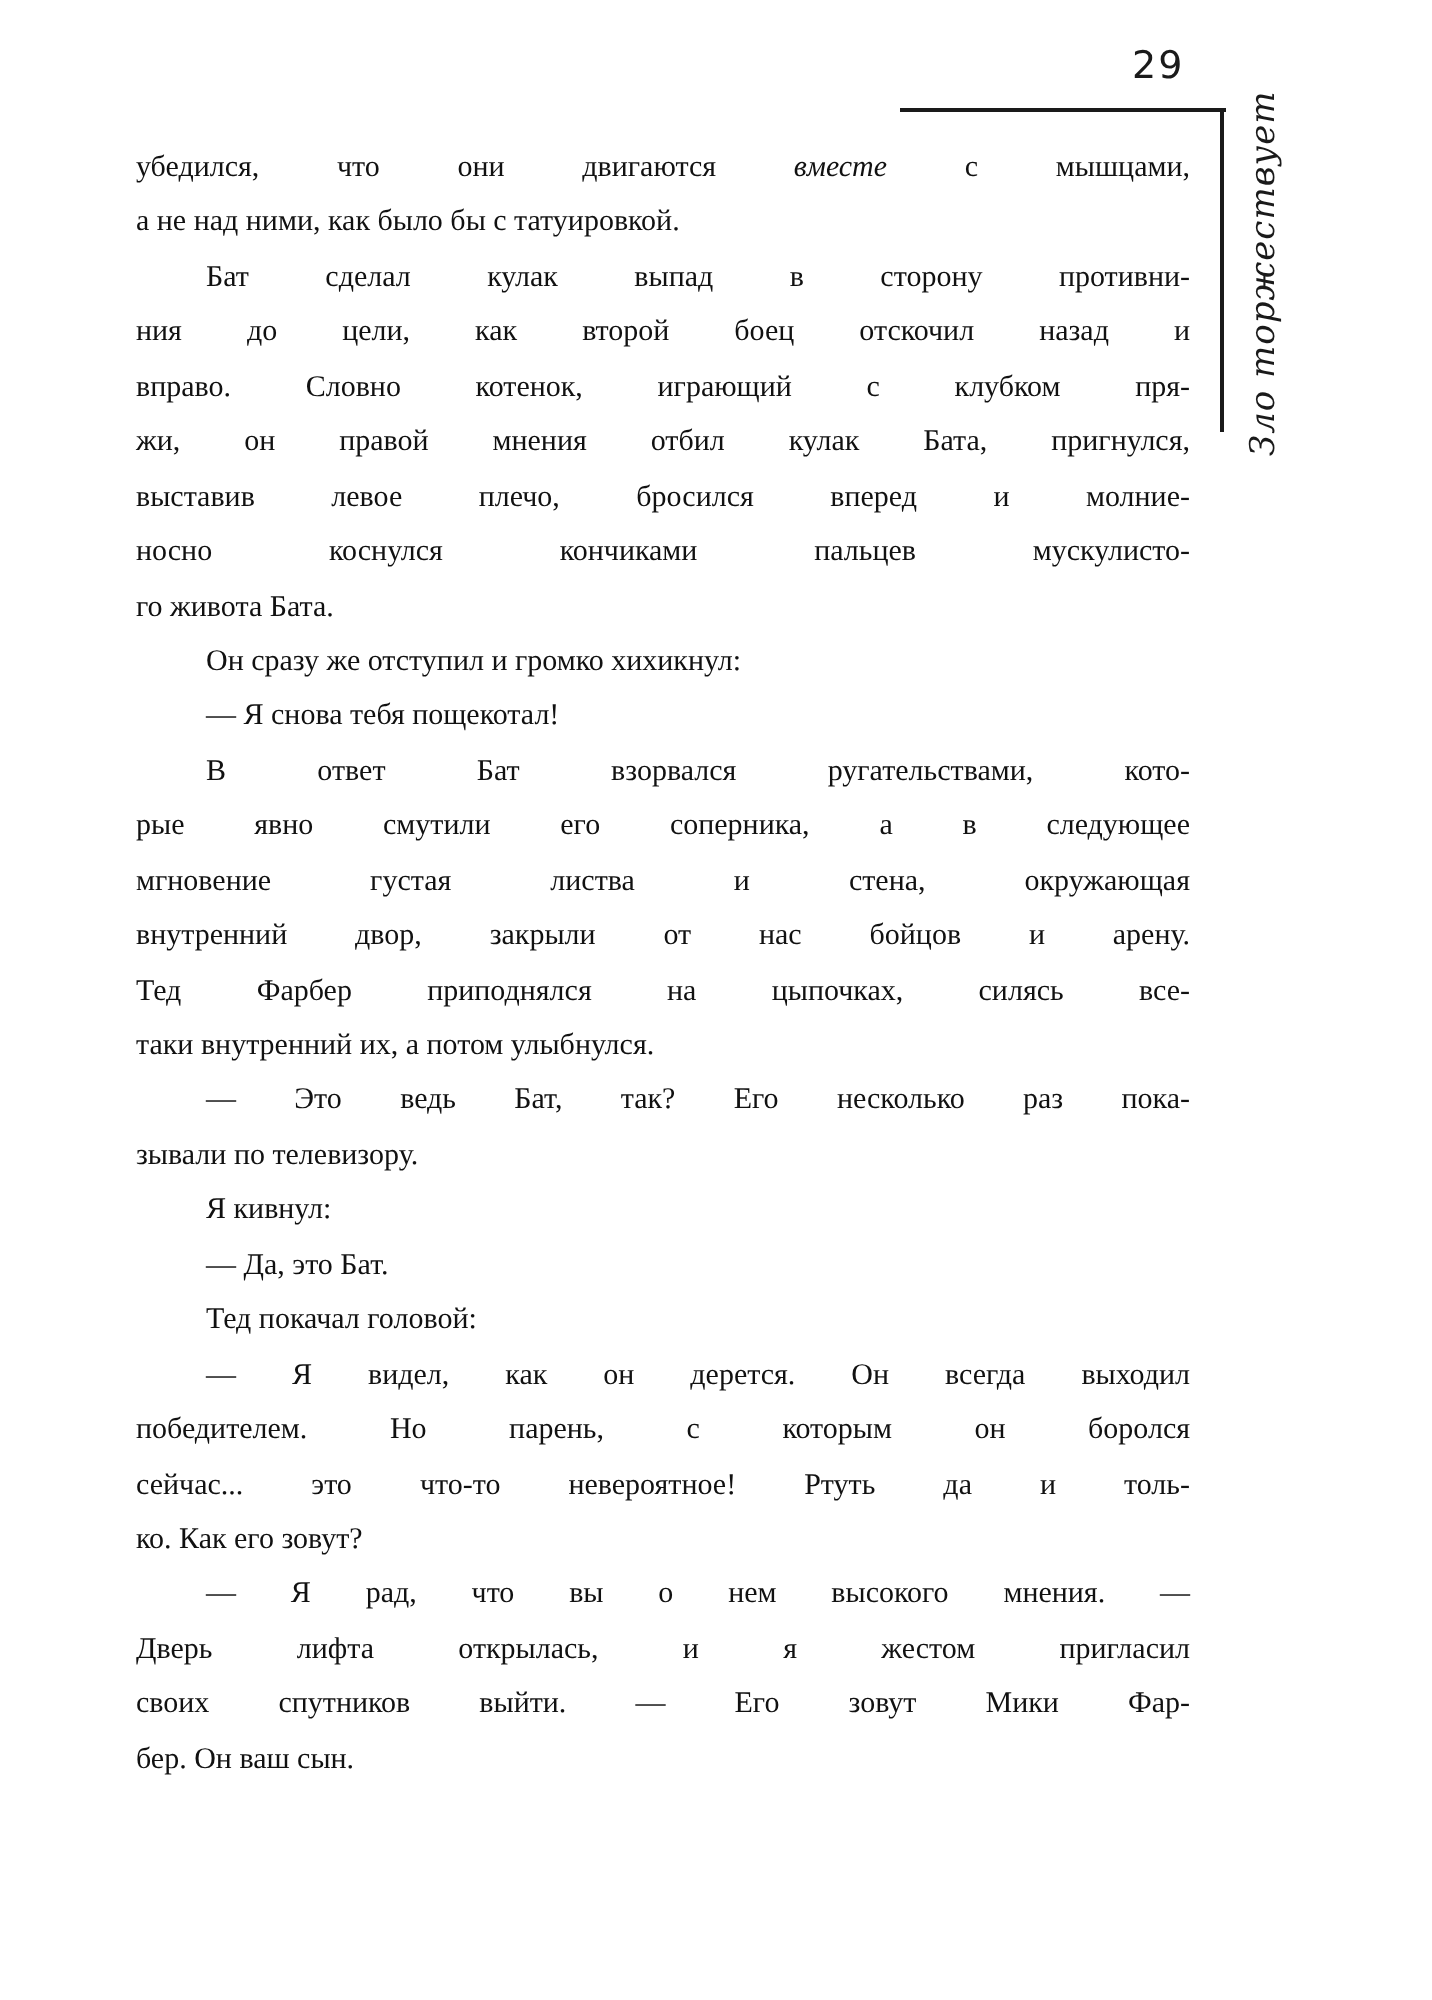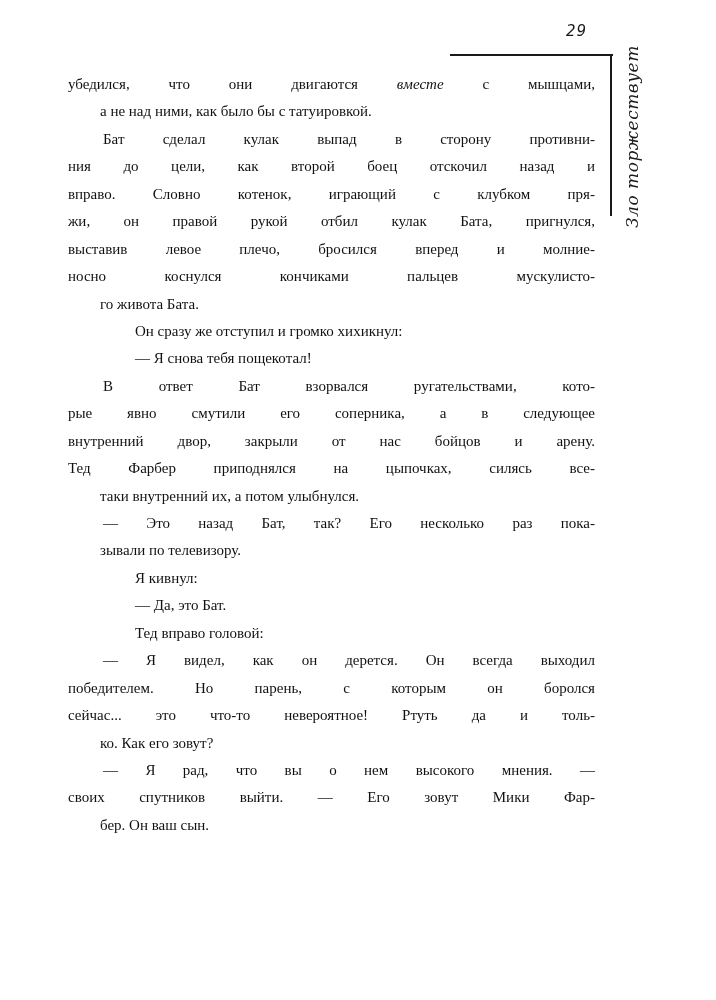"29" .page-number { font-size: 15px -> 19px; font-style: italic -> none }
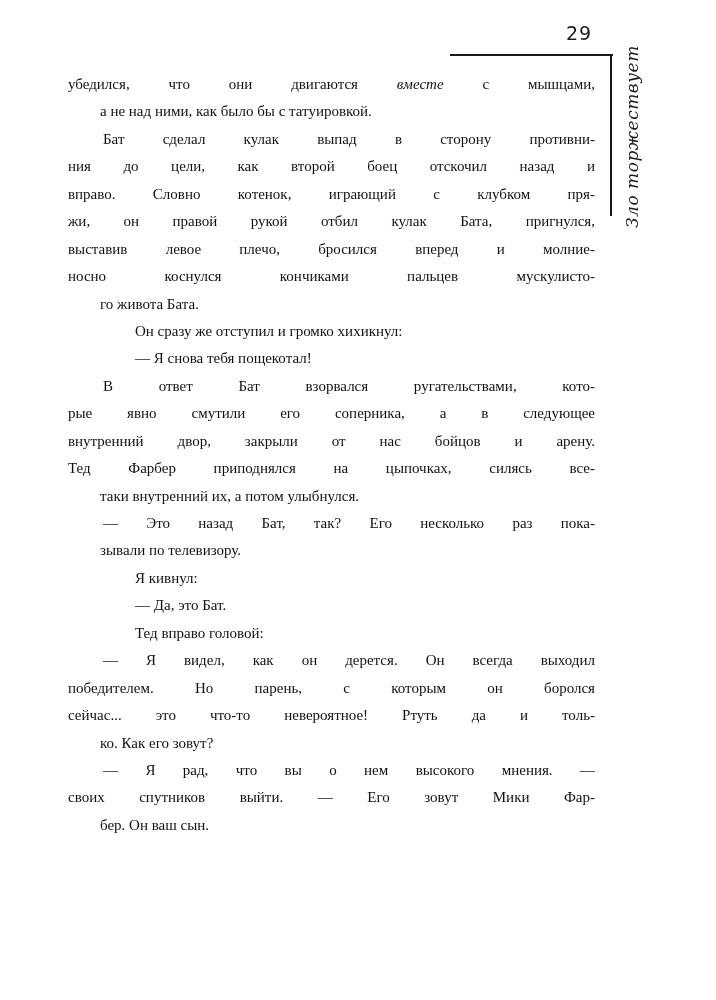"а не над ними, как" .line.last { margin-left: 32px -> none }
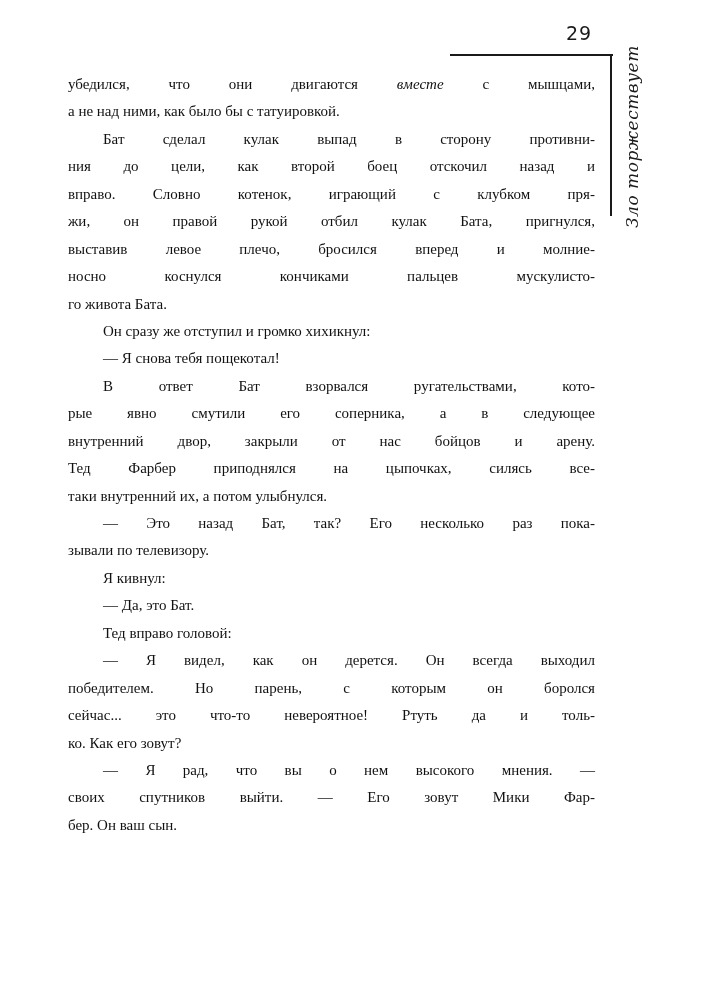"жи, он правой рукой отбил" span.inner { text: рукой -> мнения }
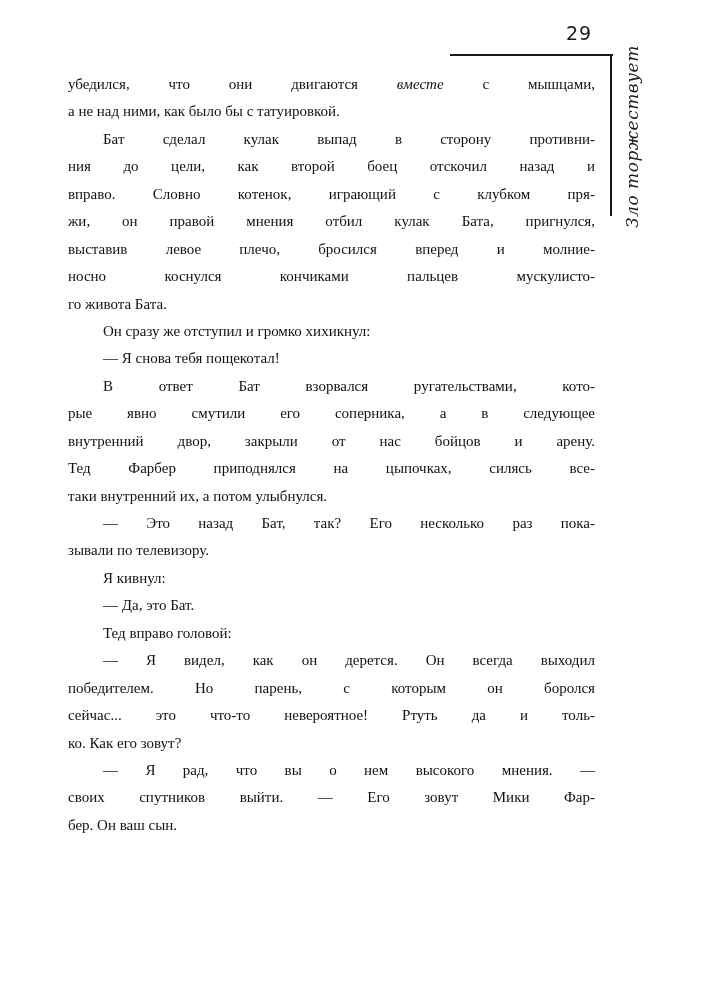"мгновение густая листва и стена," div.line { html: none -> <div> <span>мгновение густая листва и стена, окружающая</span> </div> }
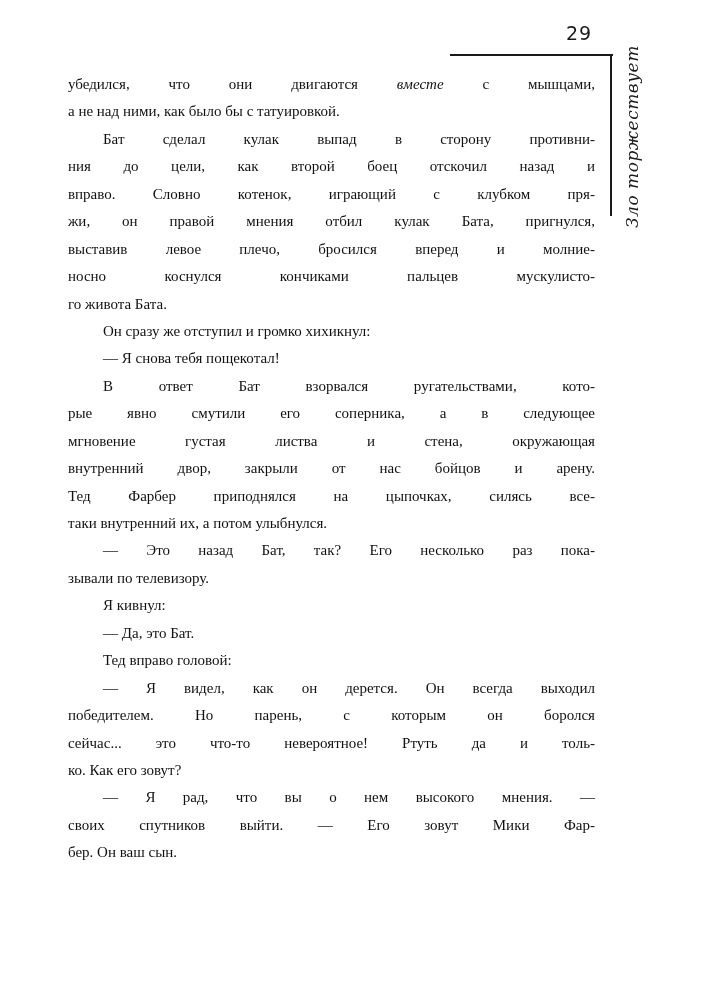"— Это назад Бат, так?" span.inner { text: назад -> ведь }
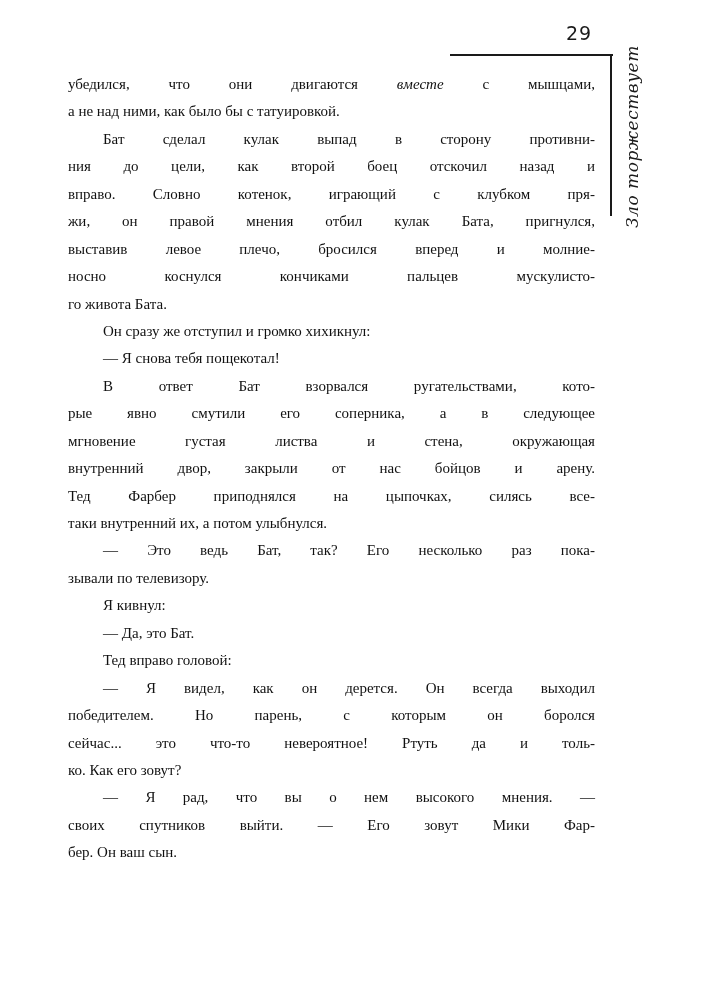"Тед вправо головой:" span.inner { text: вправо -> покачал }
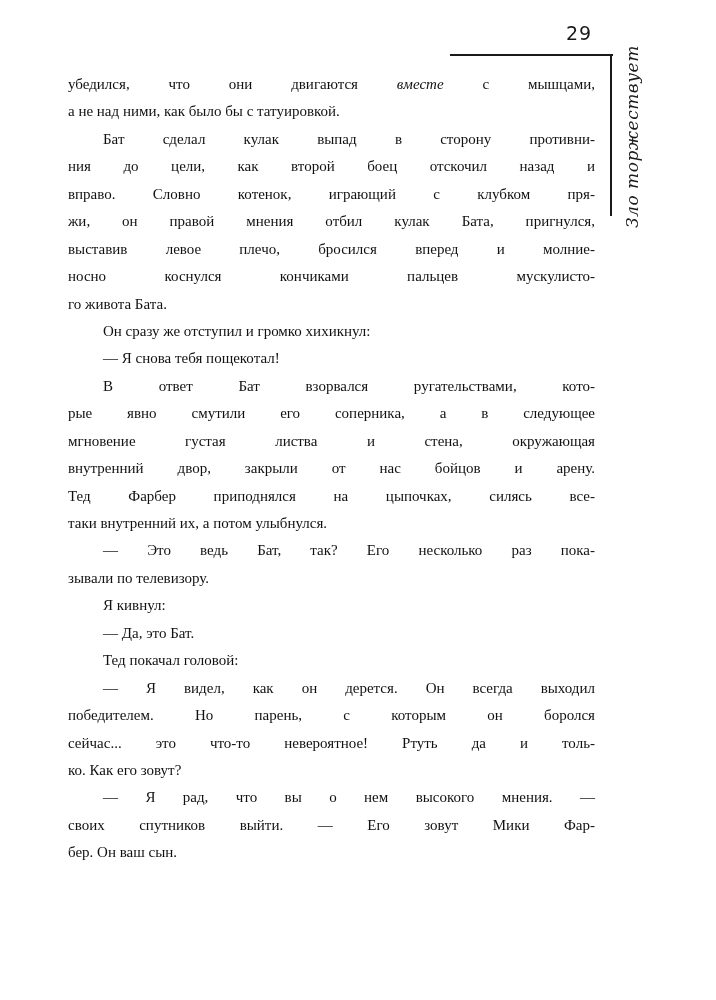"Дверь лифта открылась, и я" div.line { html: none -> <div> <span>Дверь лифта открылась, и я жестом пригласил</span> </div> }
